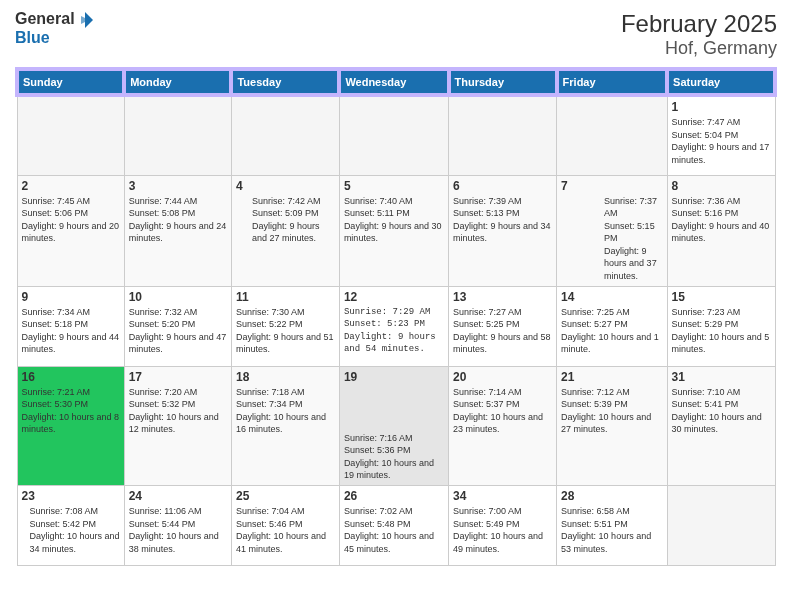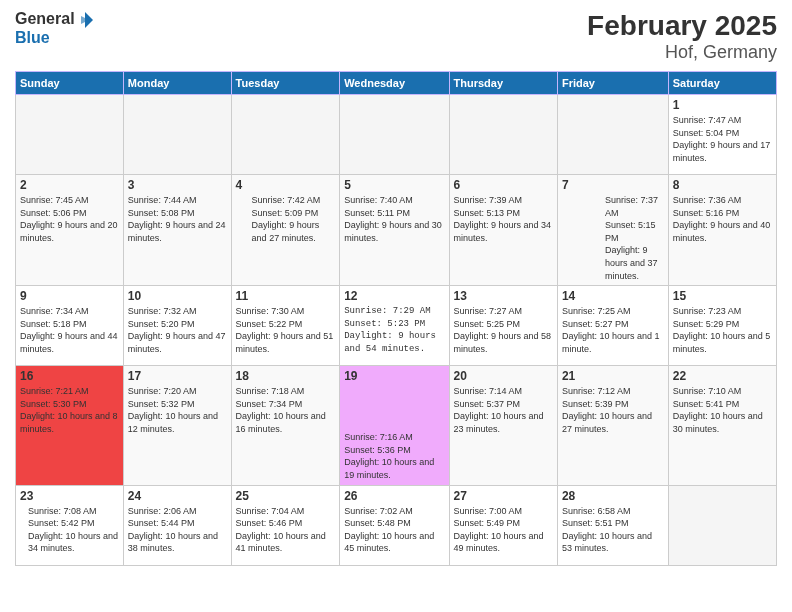"February 2025" .month-year { font-size: 28px -> 24px; font-weight: 700 -> 400 }
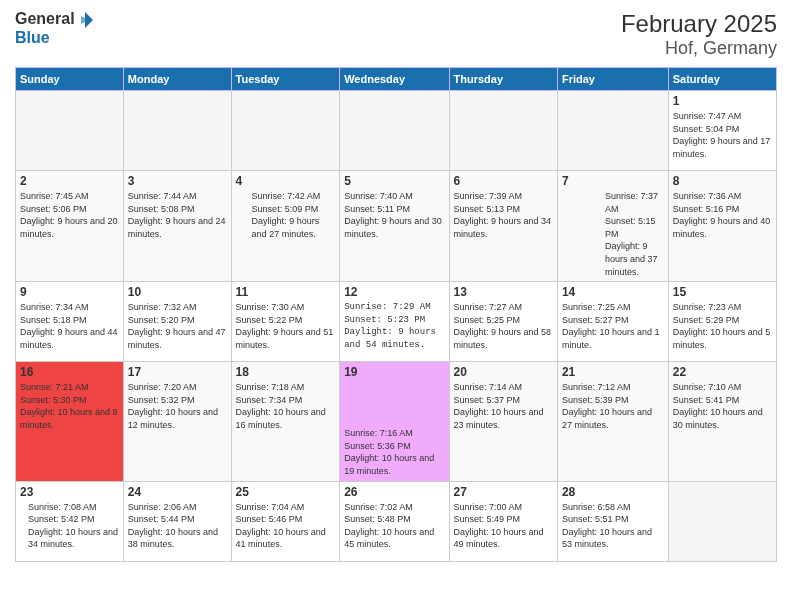"Sunday" .calendar th { border: 1px solid #c4b5fd -> 4px solid #c4b5fd }
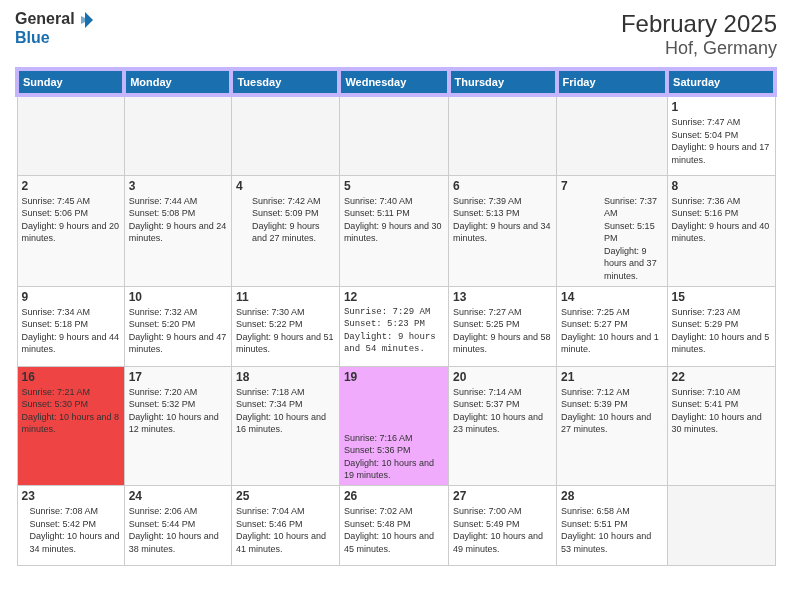"16" td { background: #ef4444 -> #22c55e }
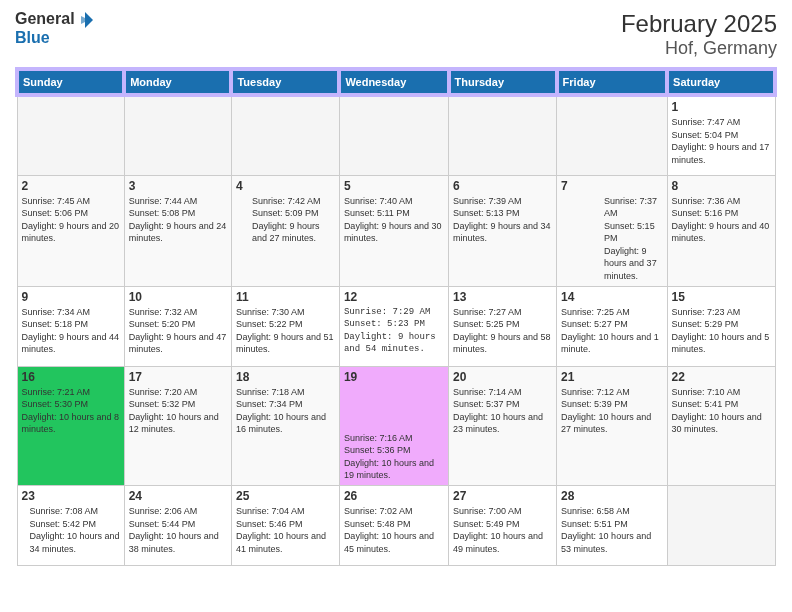"19" td { background: #f0abfc -> #e5e5e5 }
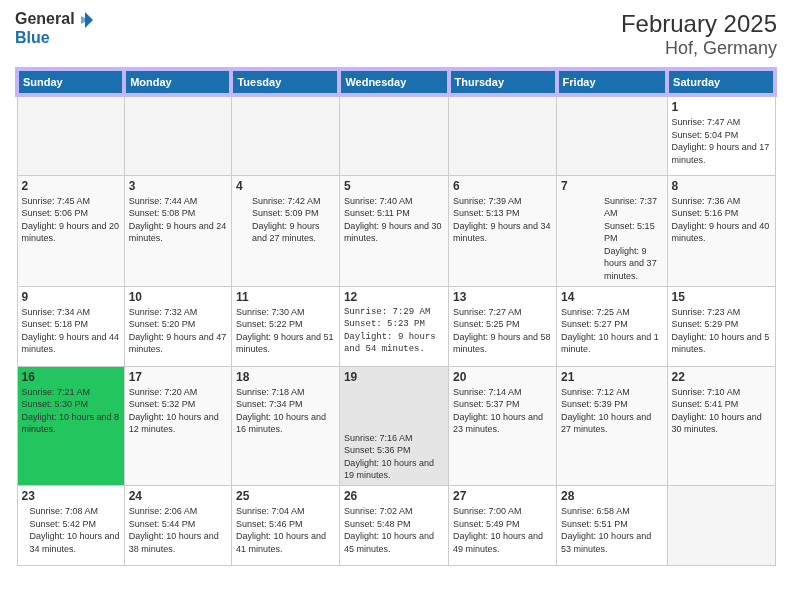"22" span.day-number { text: 22 -> 31 }
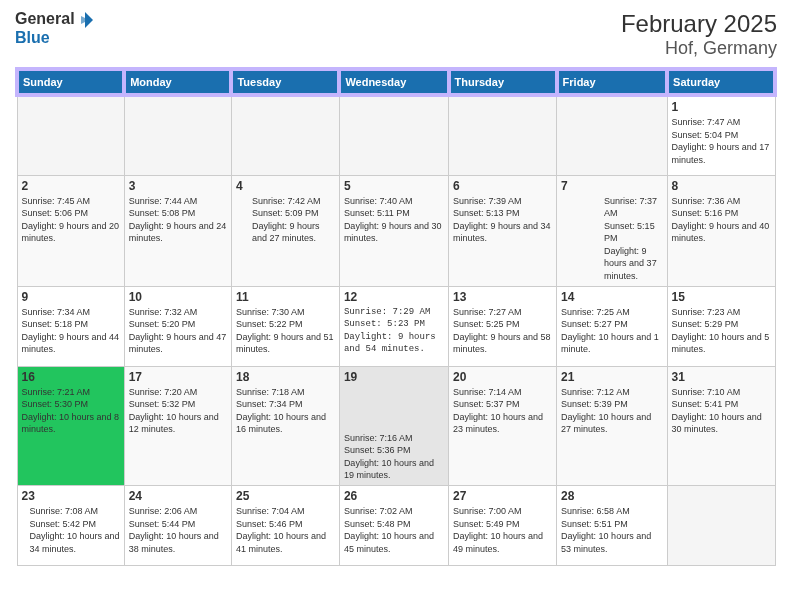"27" span.day-number { text: 27 -> 34 }
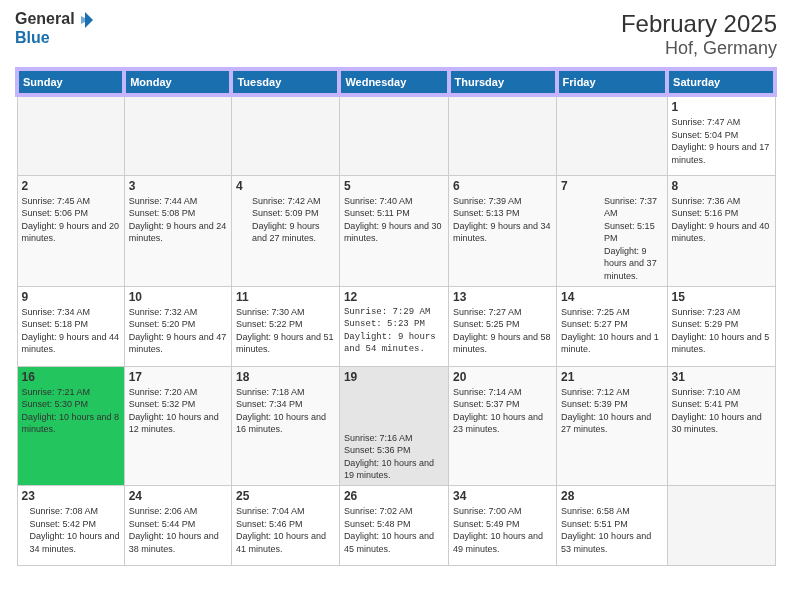"Sunrise: 2:06 AM" div.day-detail { text: 2:06 -> 11:06 }
